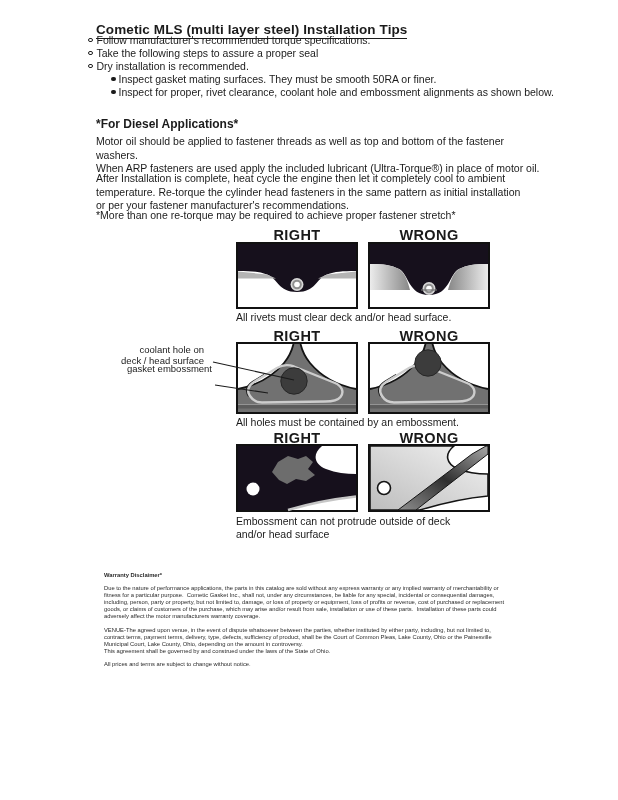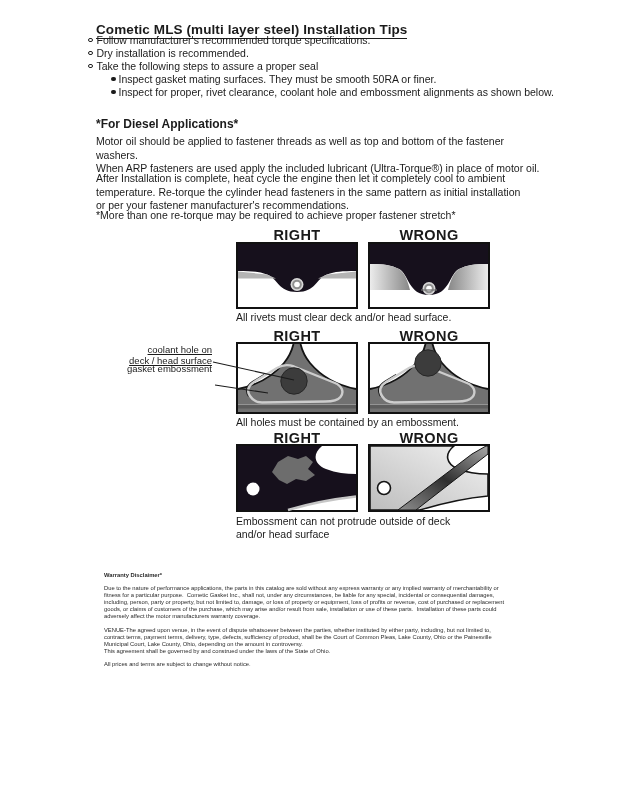"Dry installation is recommended." div.b-row { order: before "Take the following steps to" -> after "Take the following steps to" }
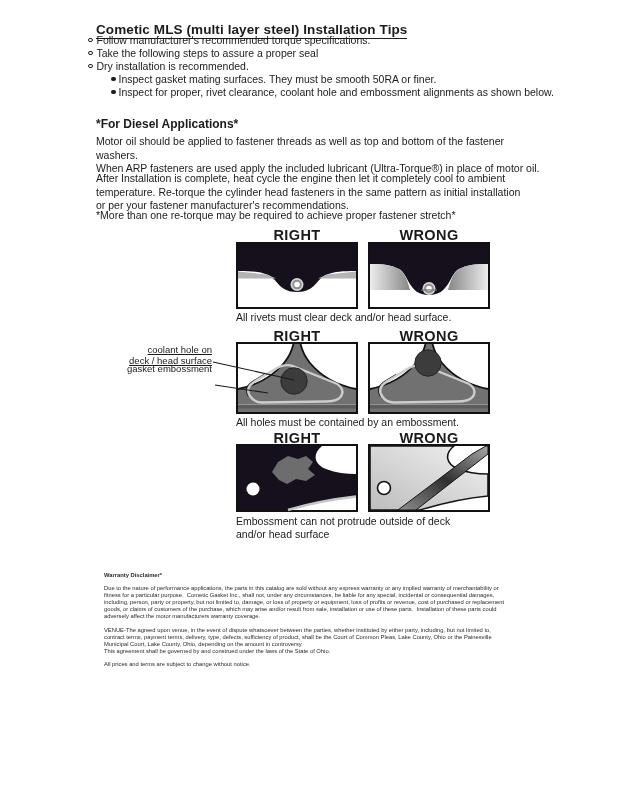"coolant hole on" .hole-labels { left: 80px -> 72px; text-decoration: underline -> none }
